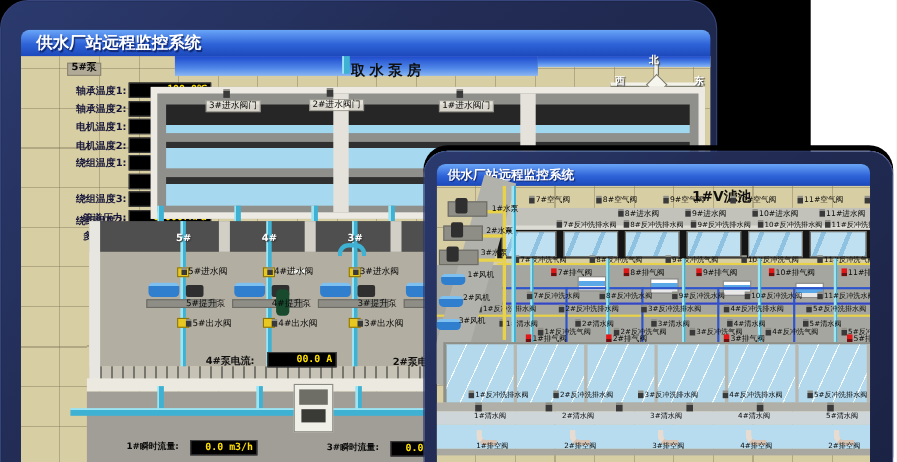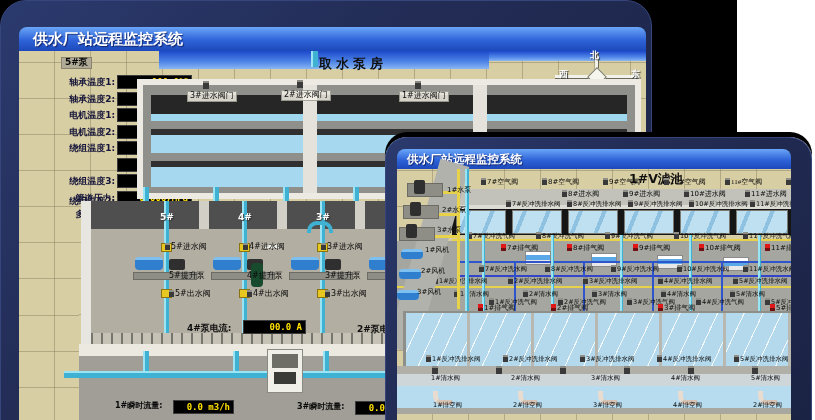"11#空气阀" div.sl { font-family: Liberation Serif, serif -> none }
